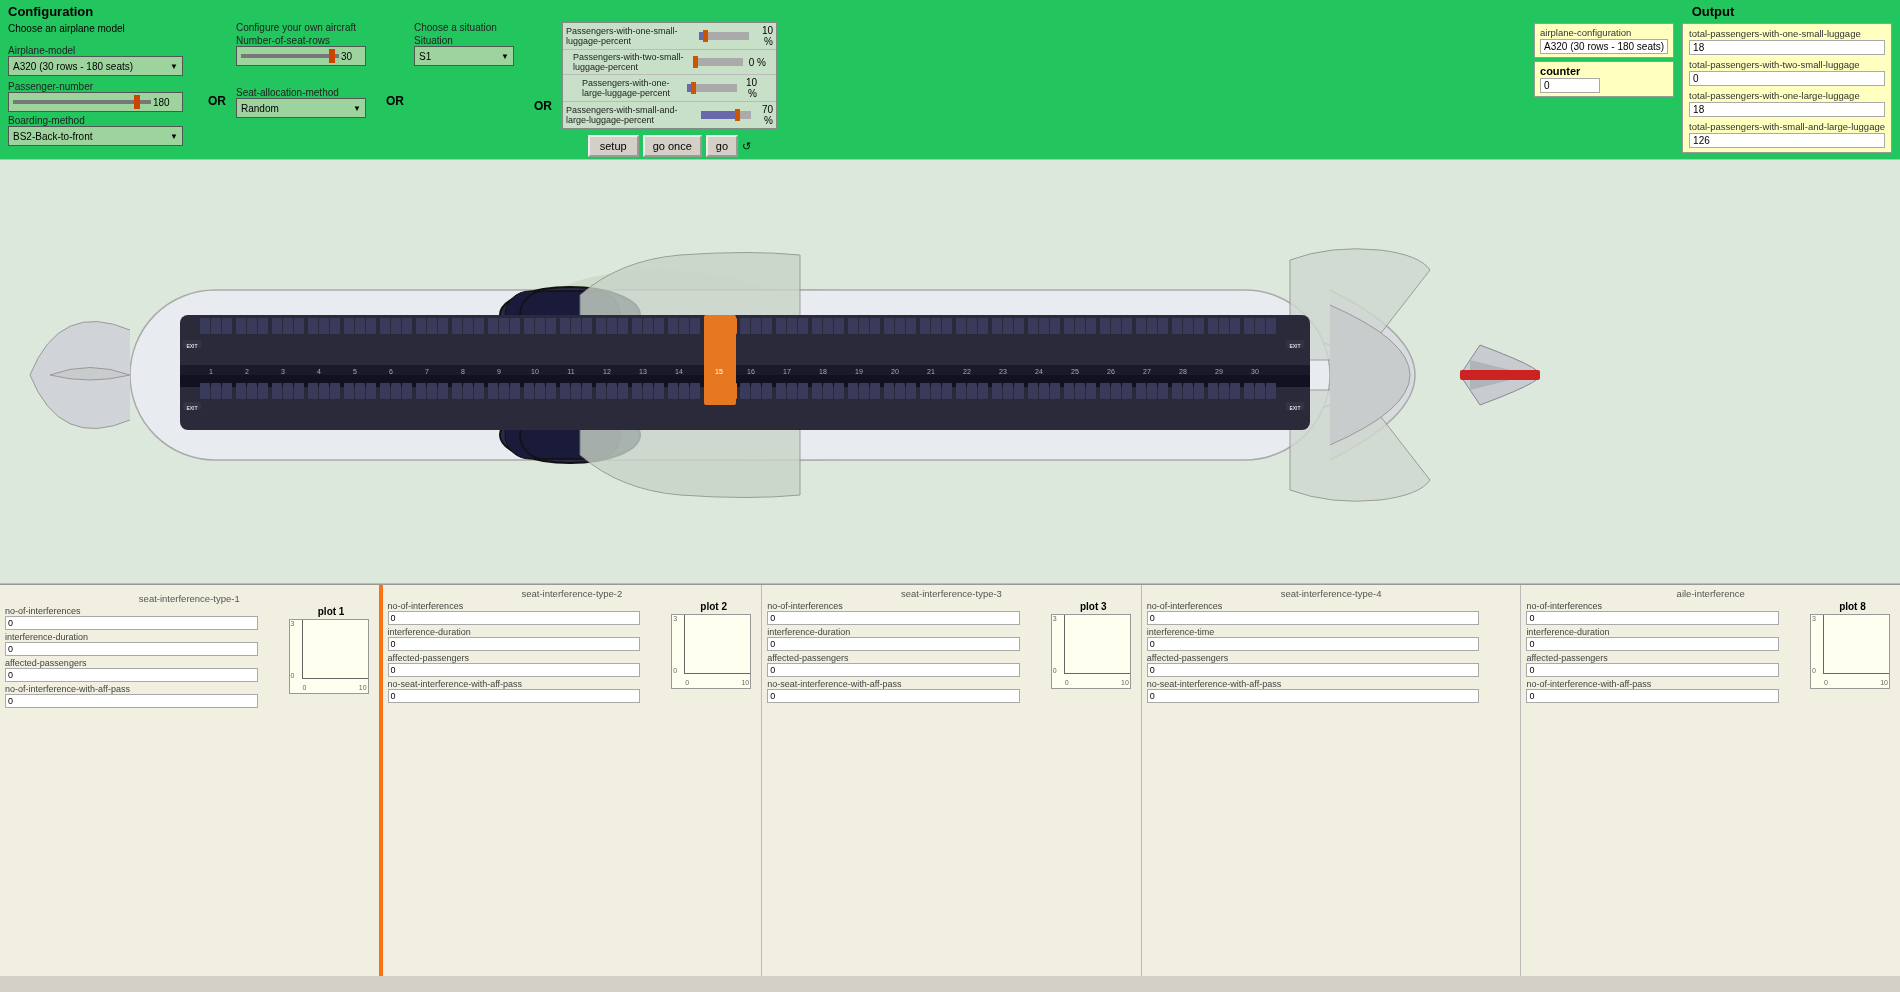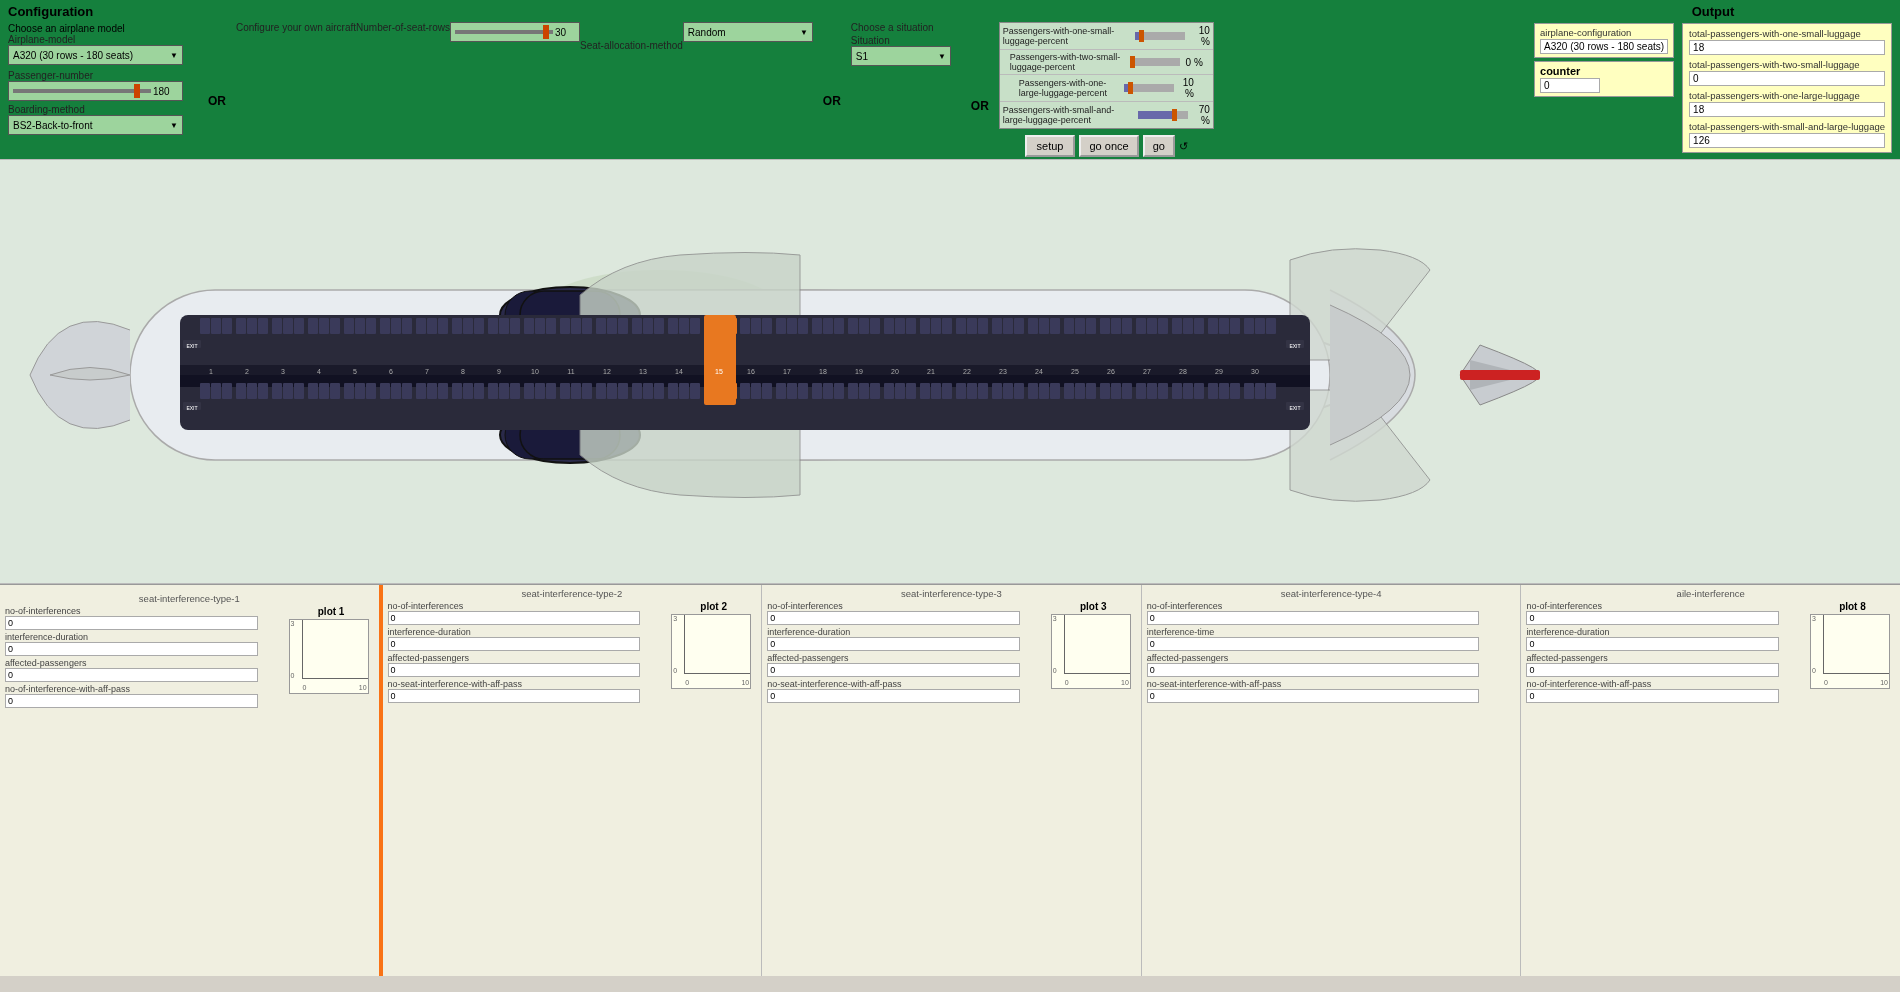"Configuration" div { background: #15803d -> #22c55e }
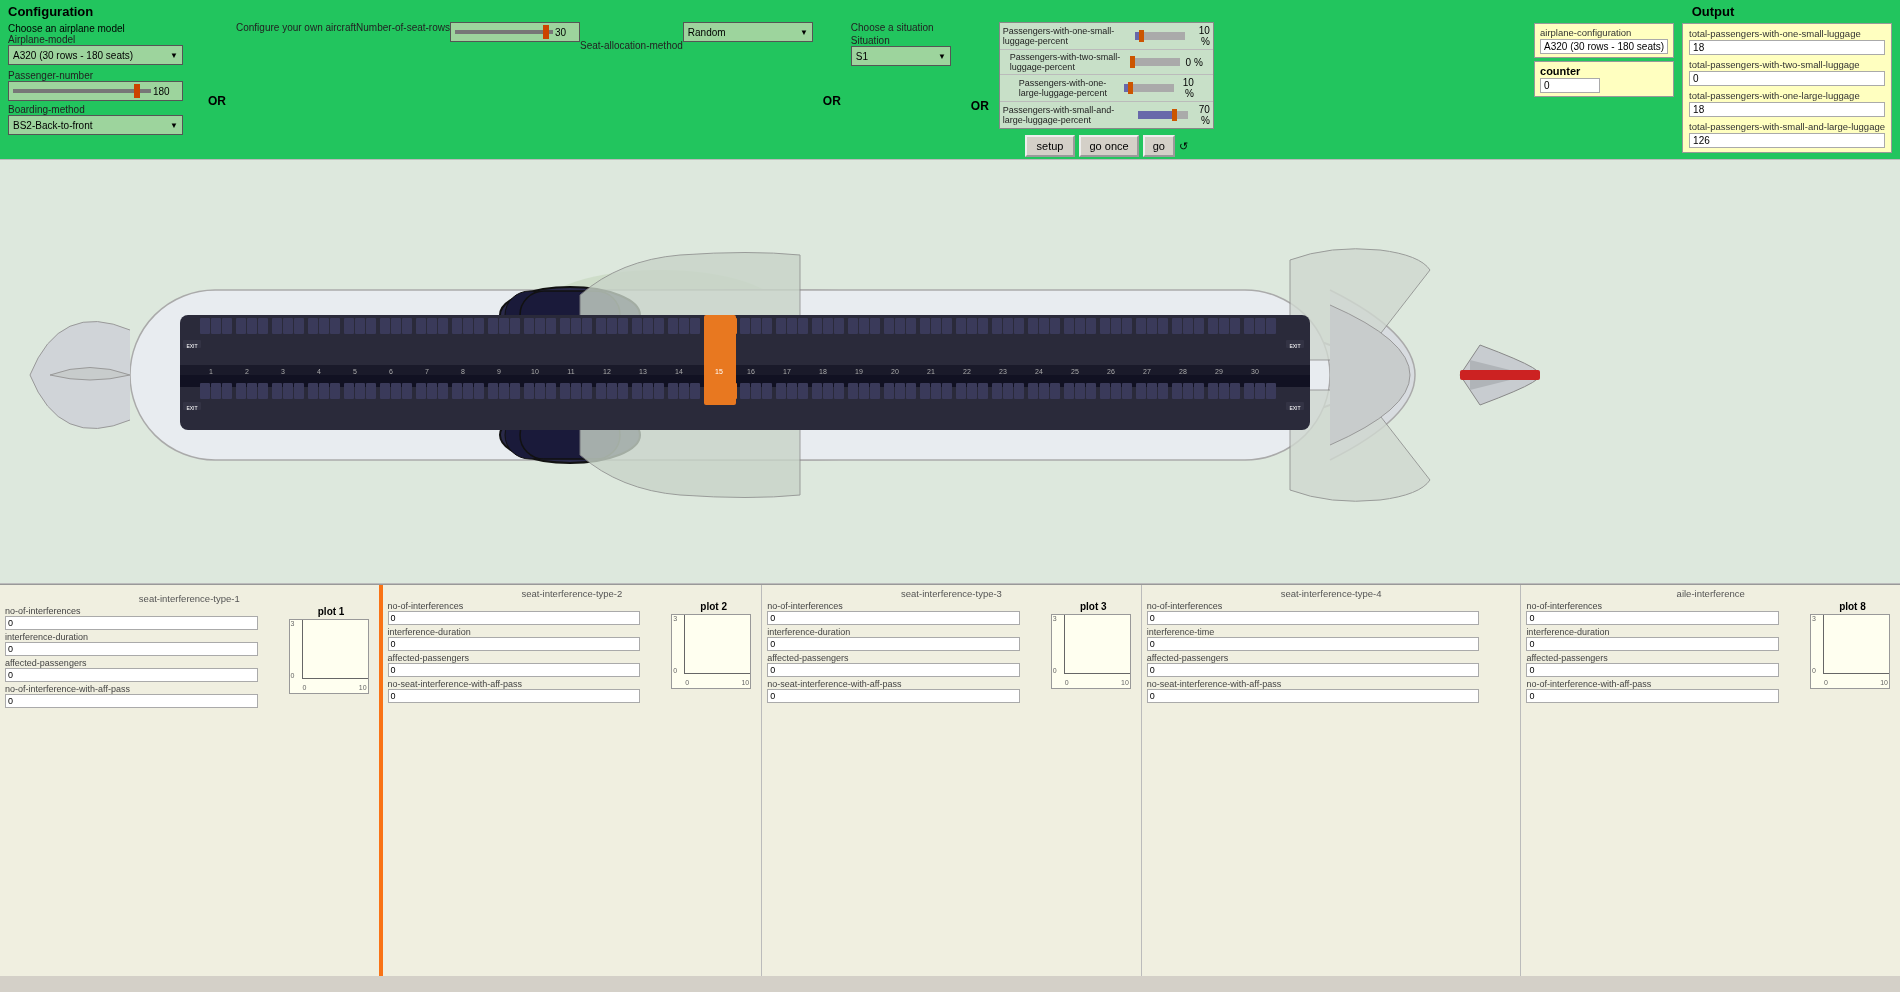"Choose an airplane model" div { margin-bottom: 0 -> 11px }
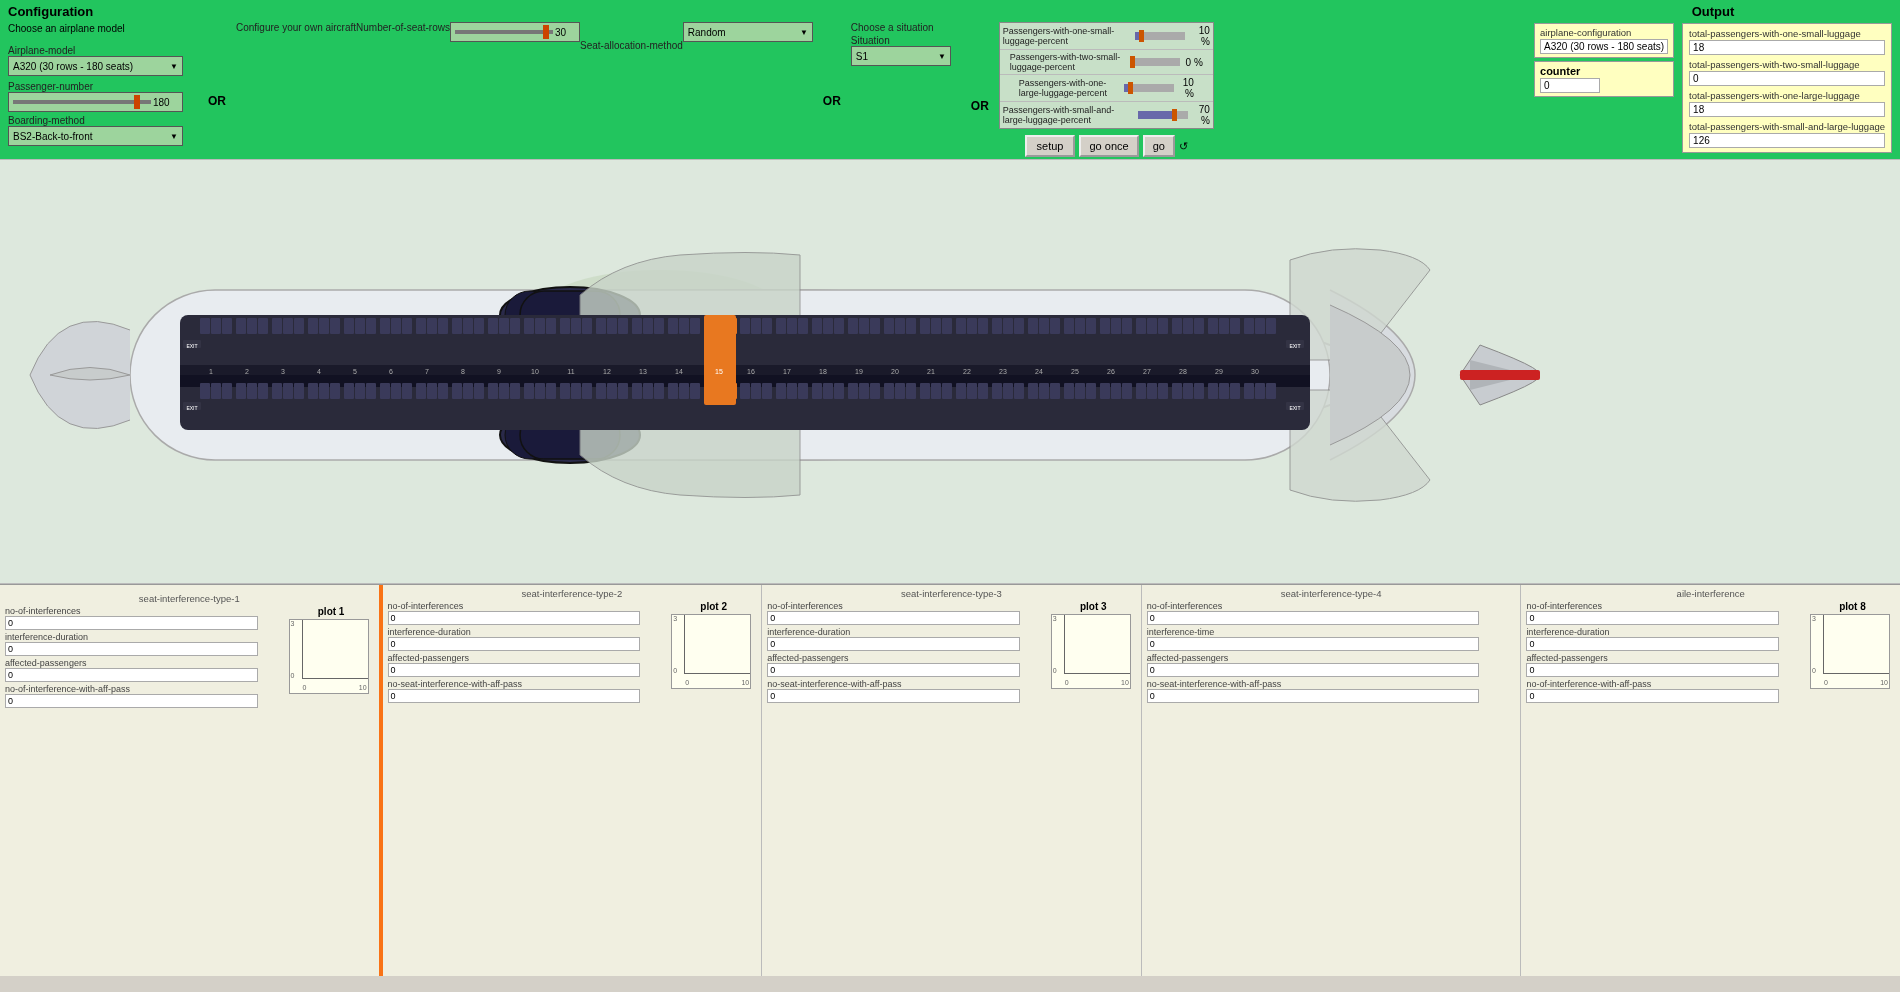"Configure your own aircraft" div { flex-direction: row -> column }
